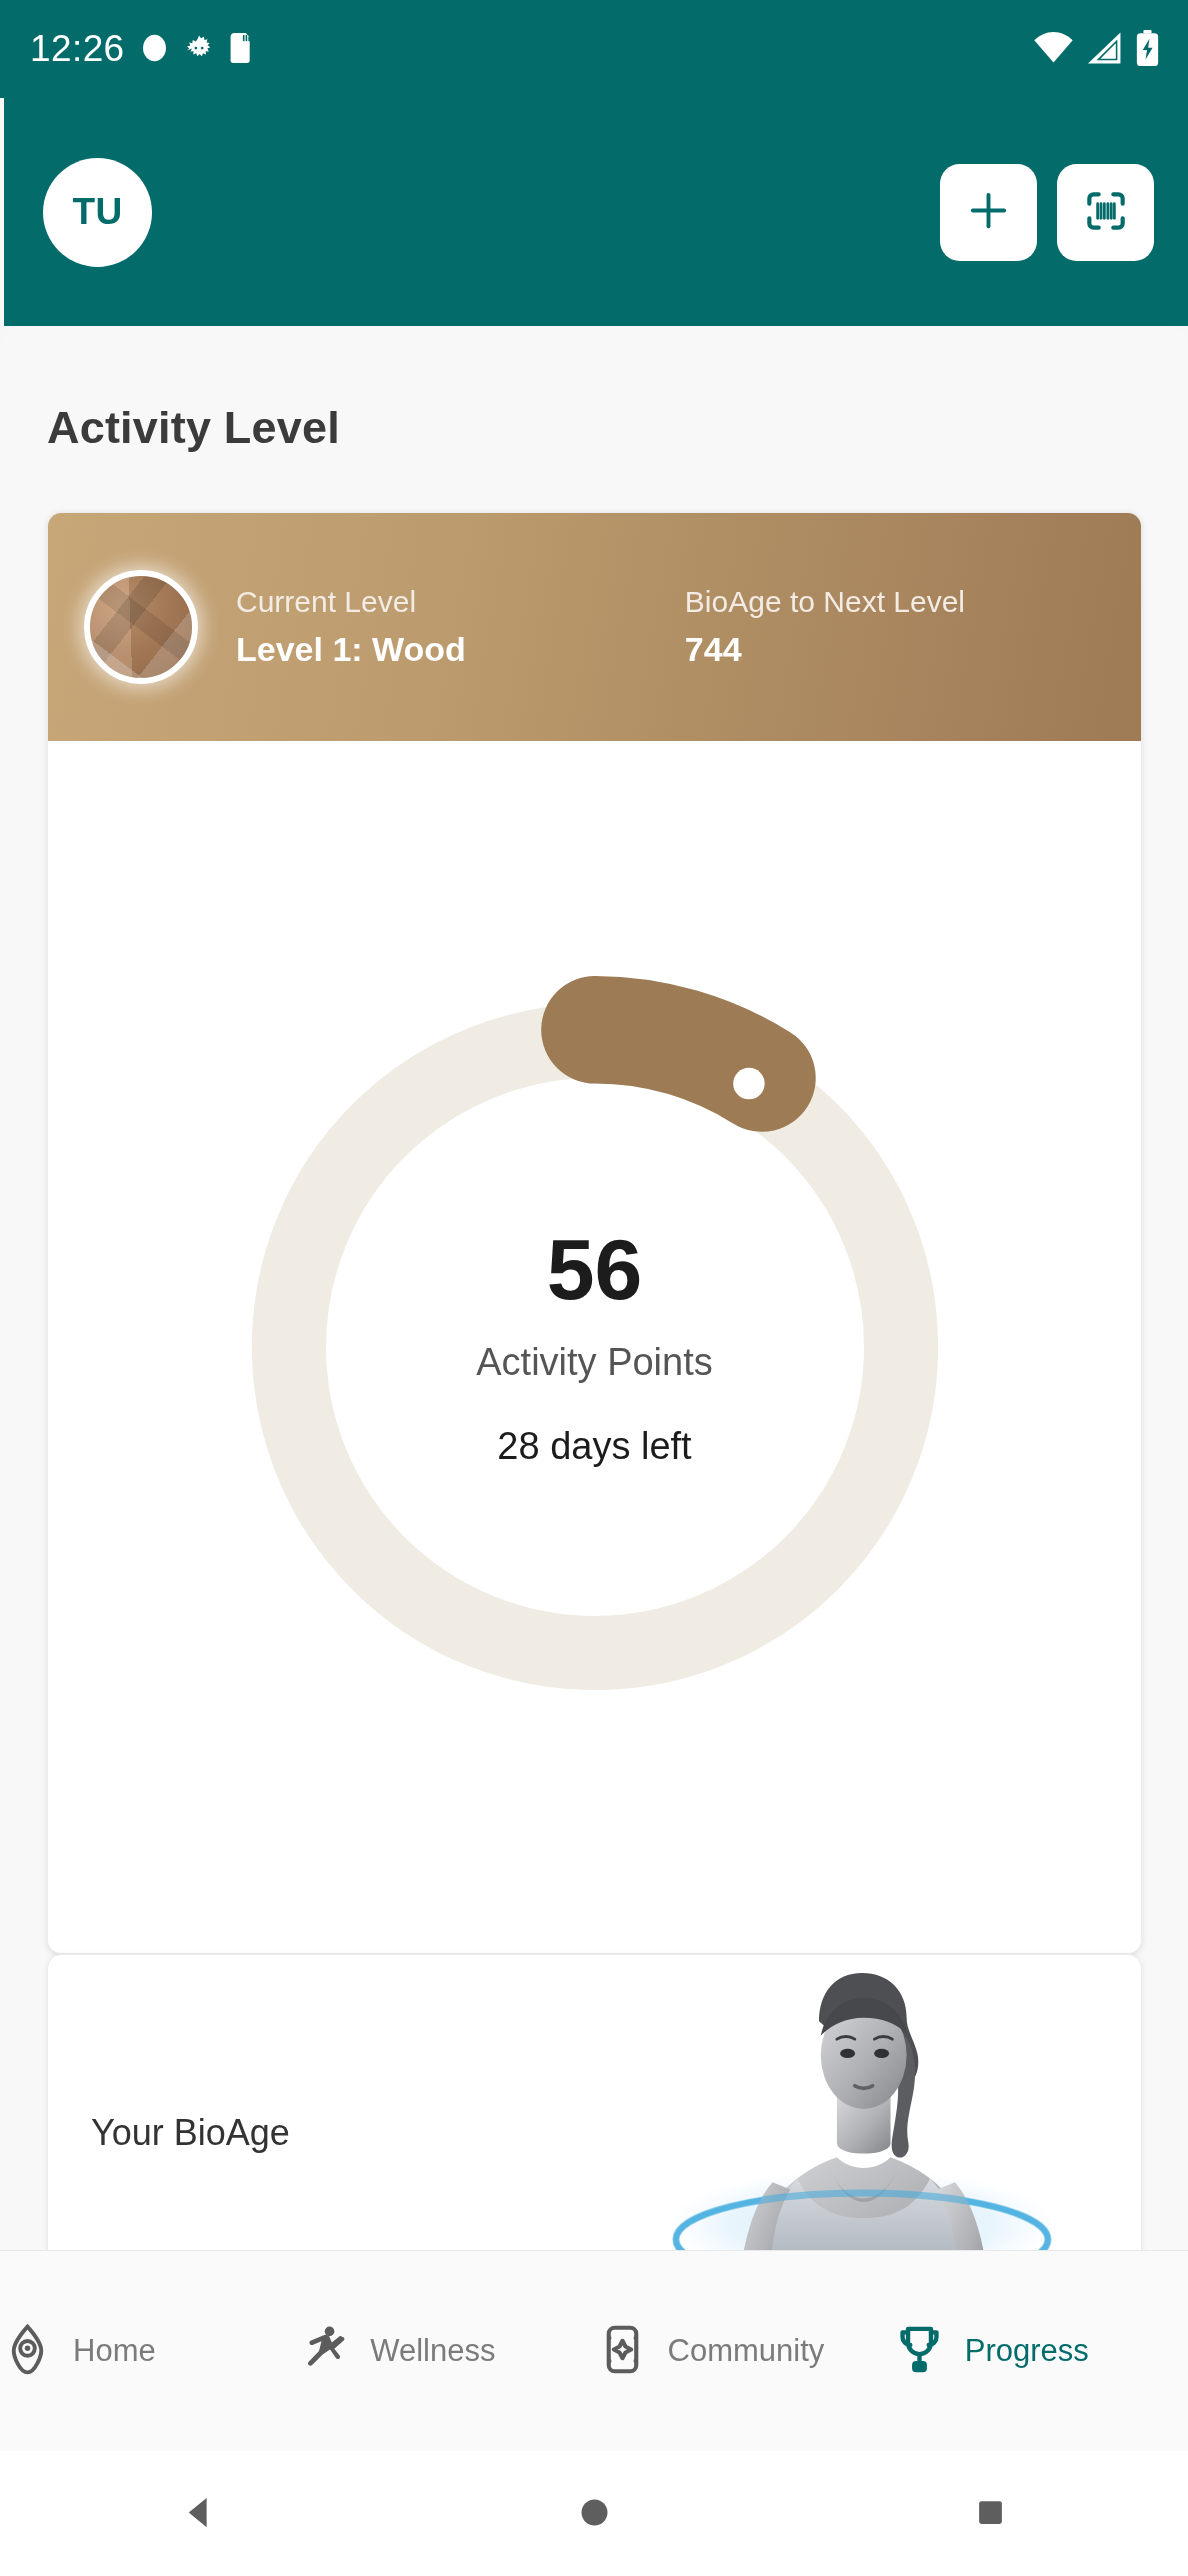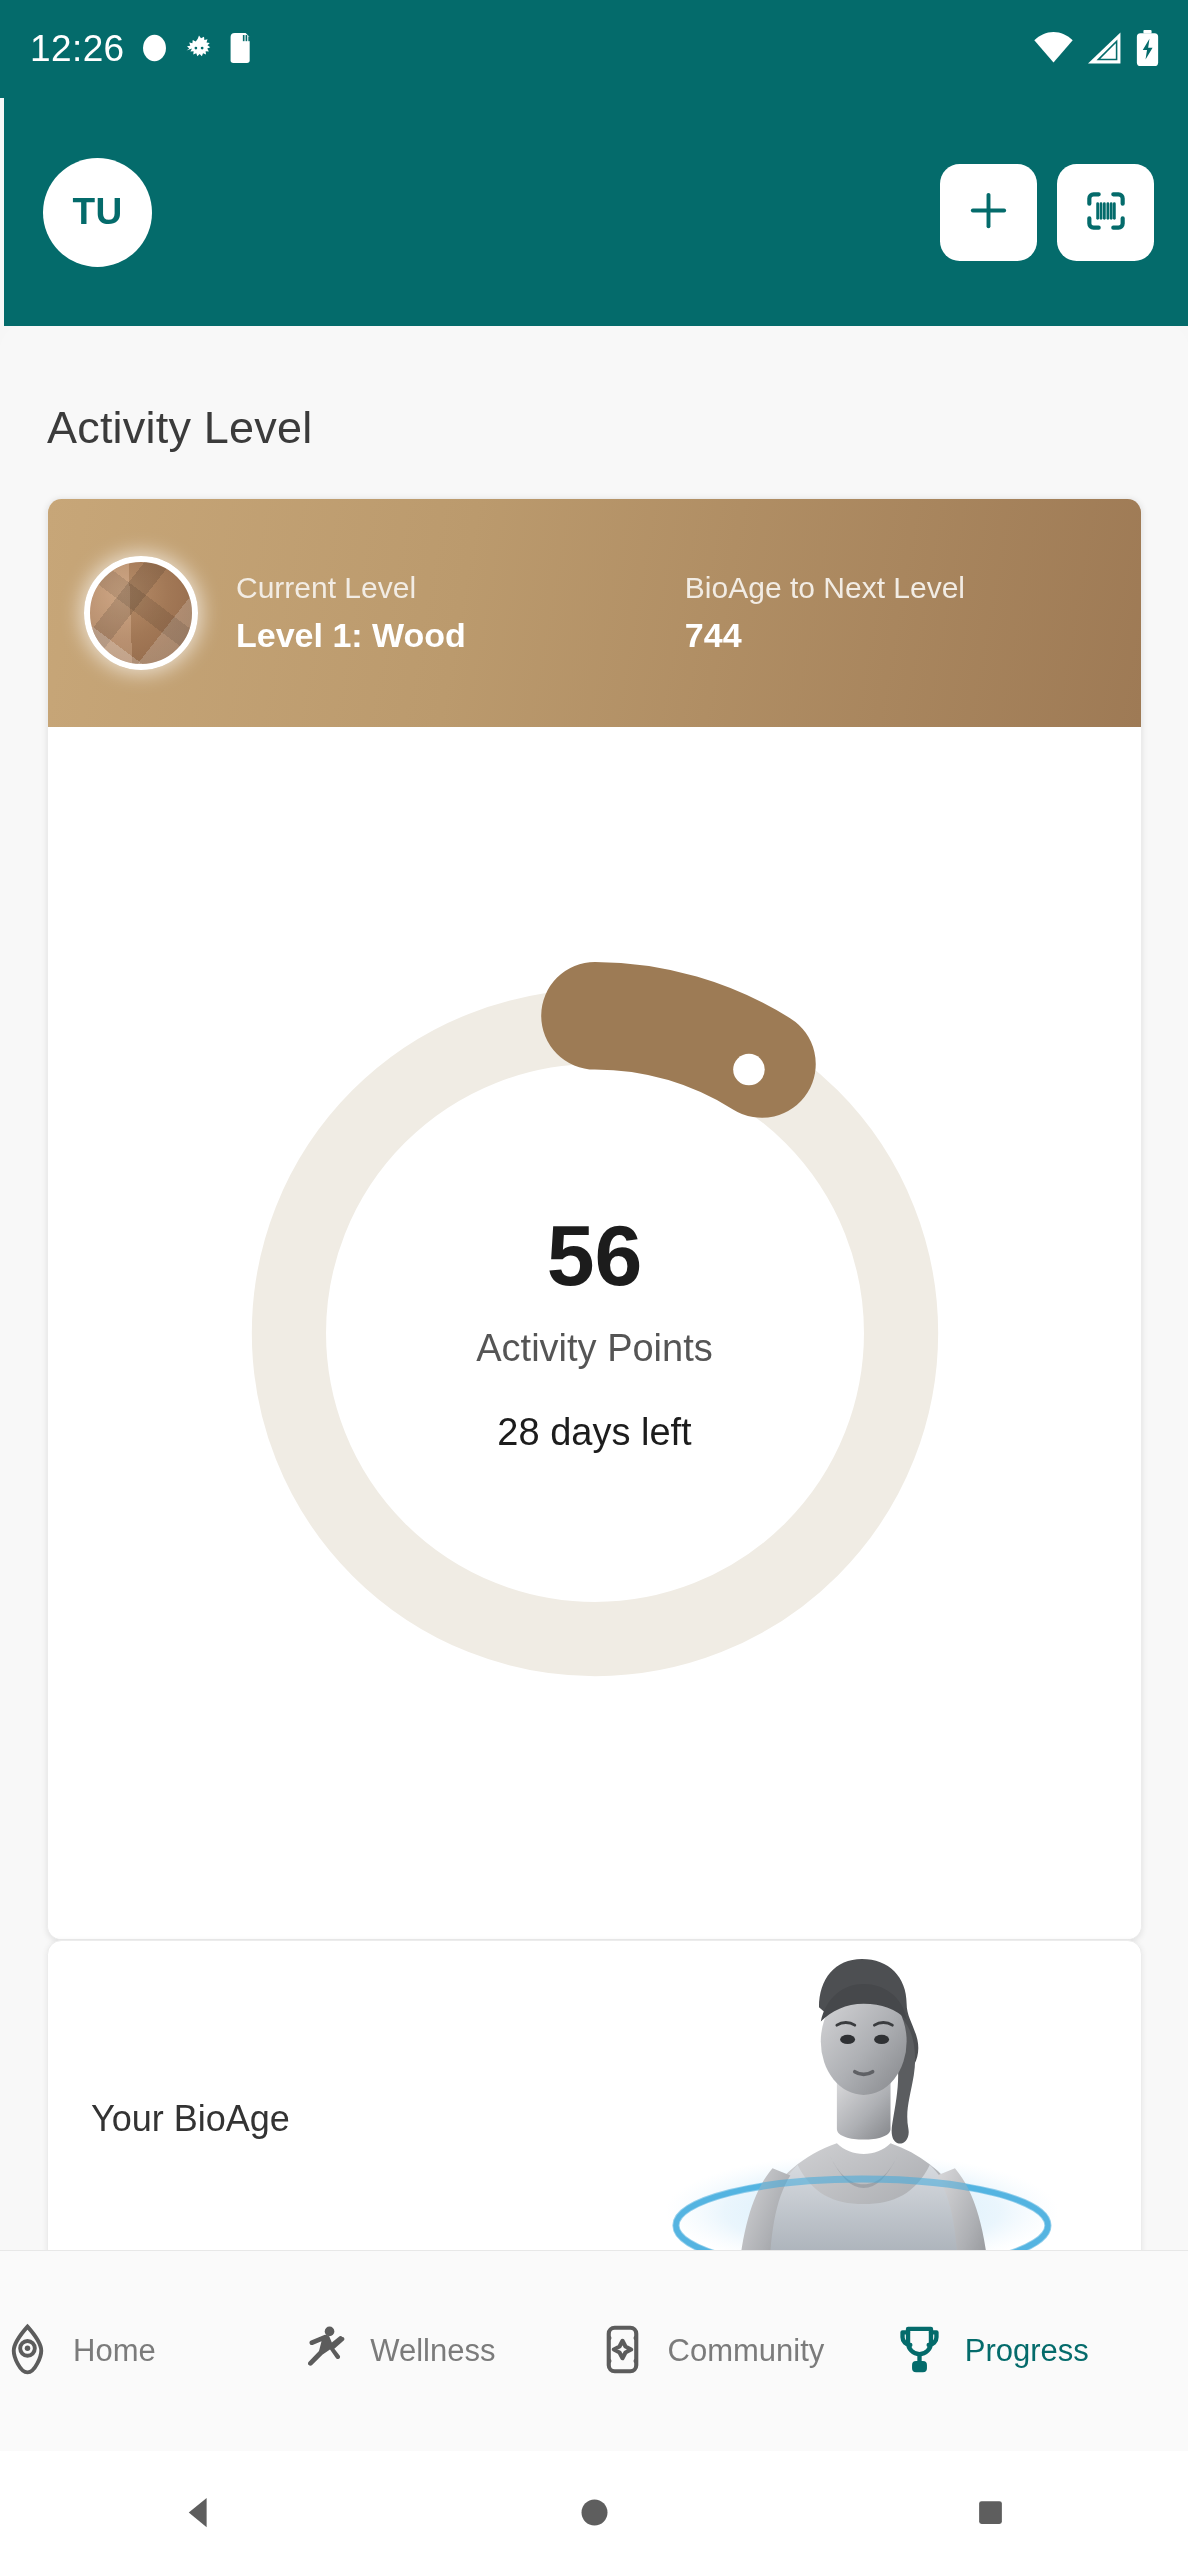"Activity Level" .section-title { font-weight: 400 -> 700; padding-bottom: 44px -> 58px }
